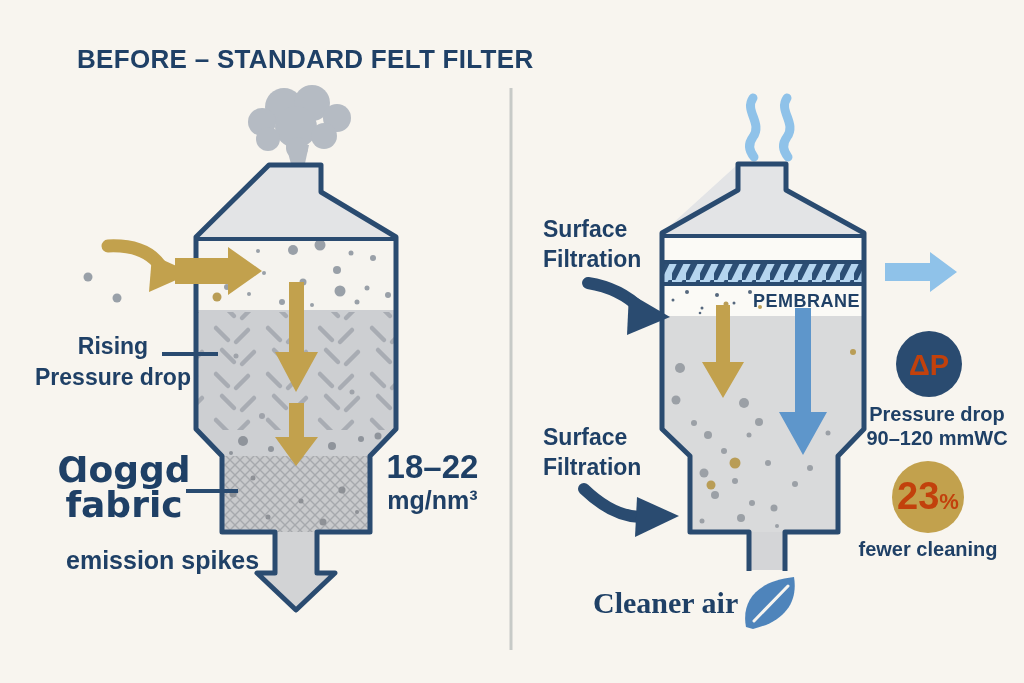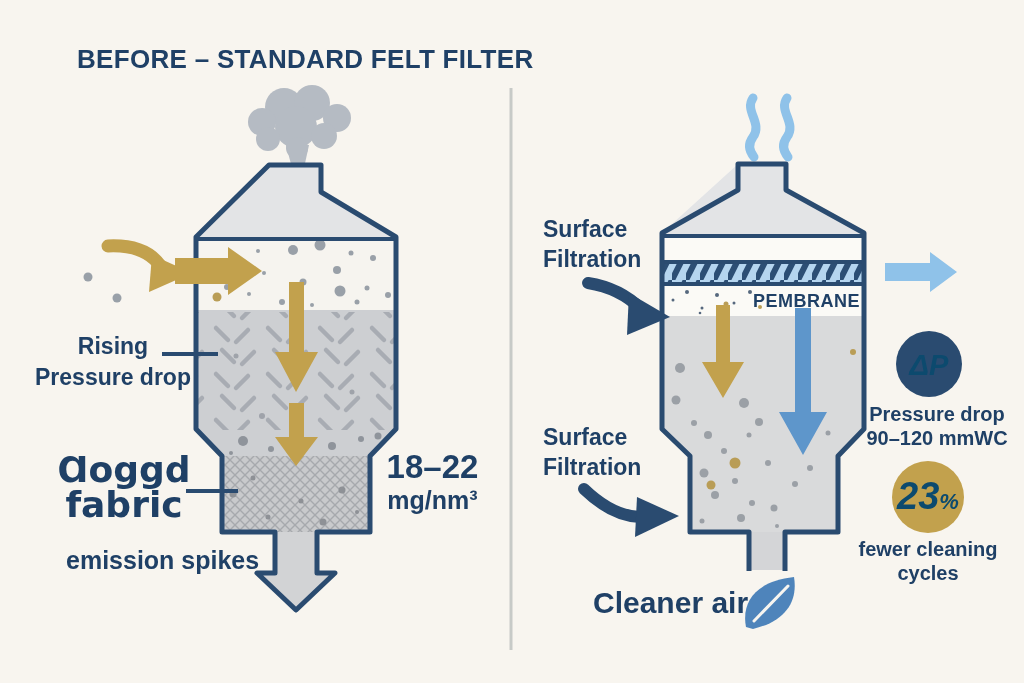"ΔP" .white { color: #0c4a6e -> #c2410c; font-style: italic -> none }
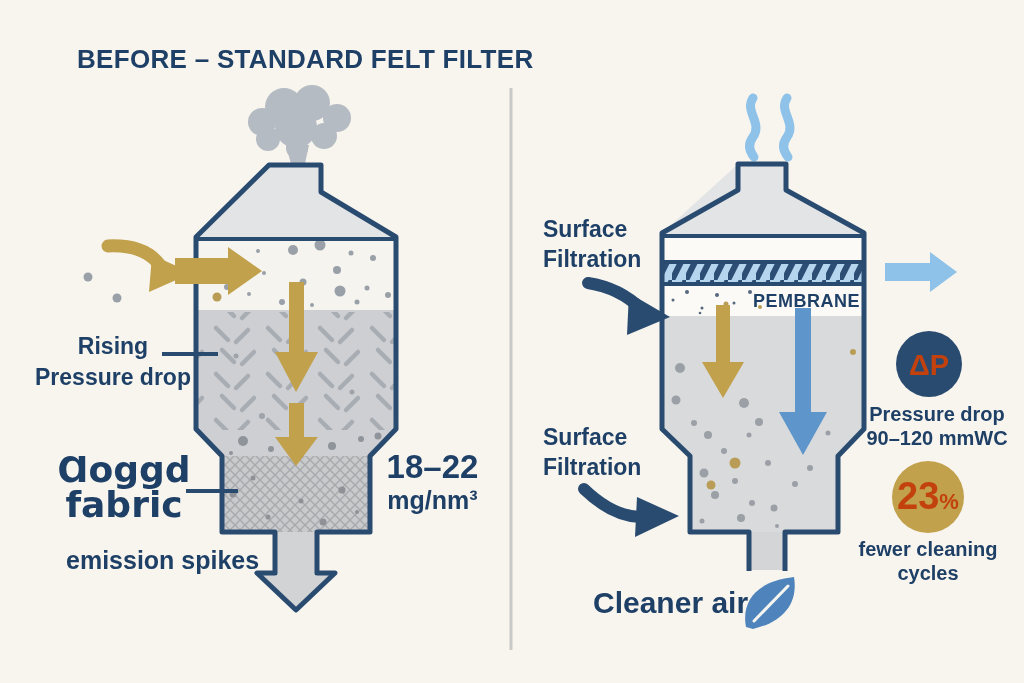"cycles" span { html: <span>cycles</span> -> none }
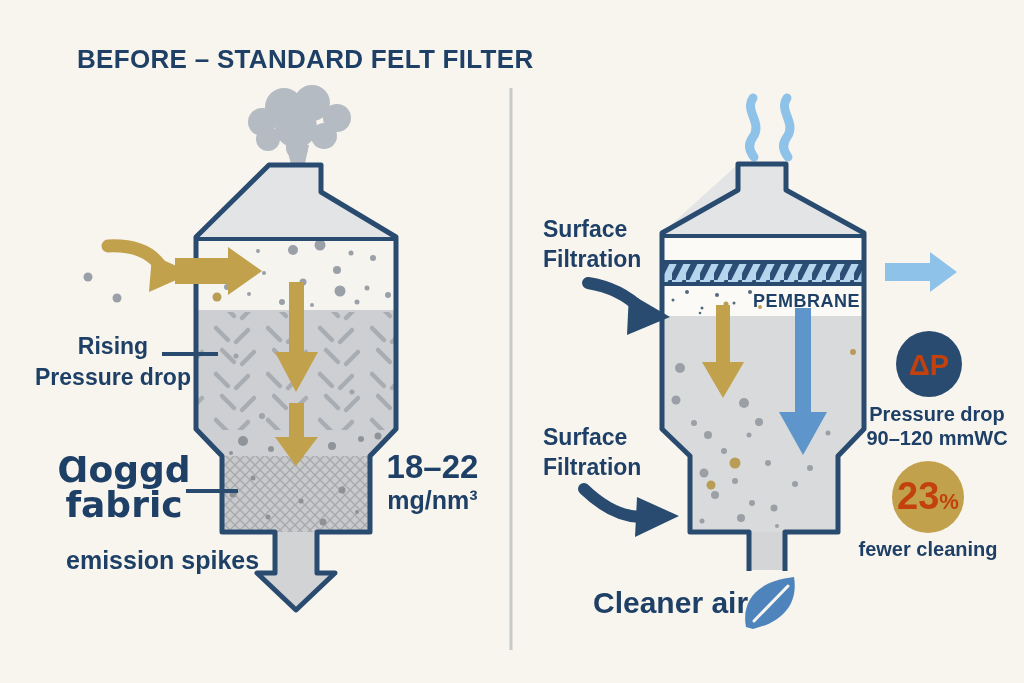"Cleaner air" div.lbl { font-family: none -> Liberation Serif, serif }
